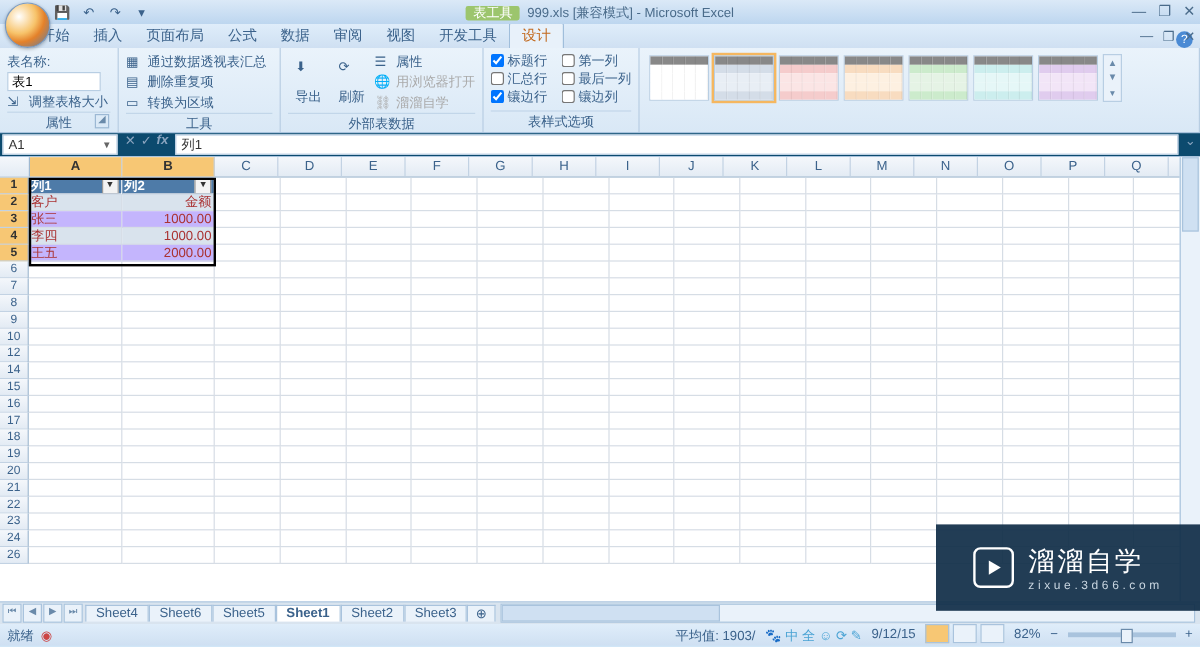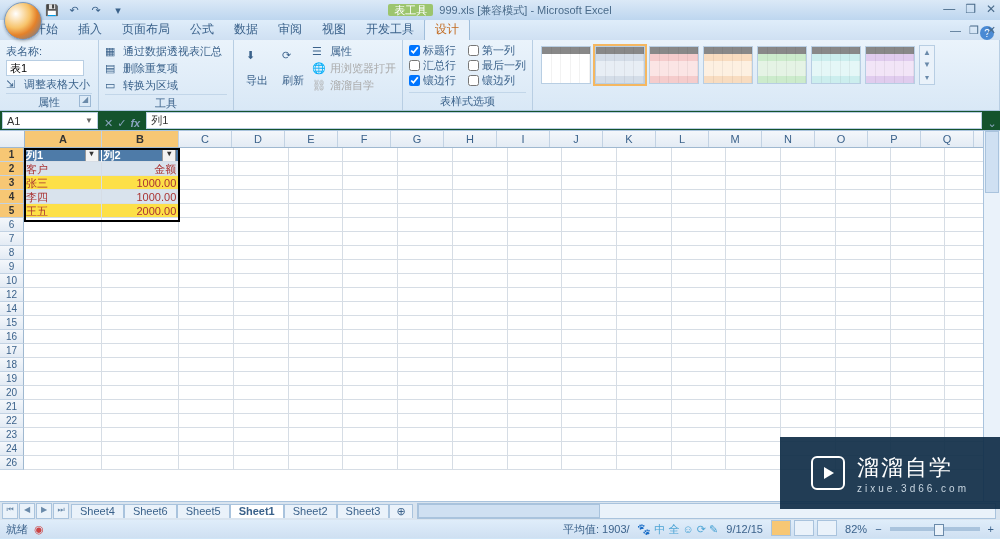"外部表数据" div.group-title { html: none -> <div>外部表数据</div> }
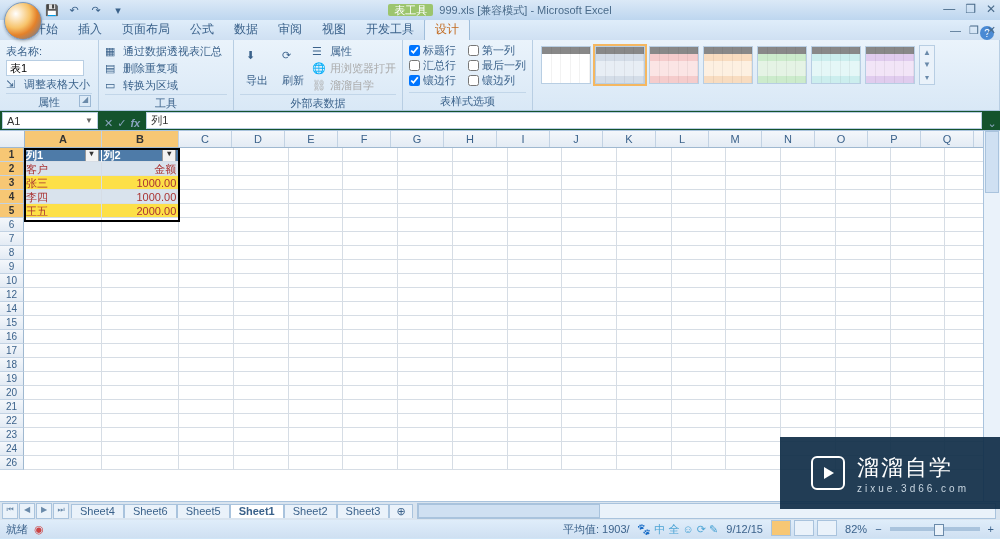"A1" .formula-bar { align-items: flex-end -> flex-start; background: #14532d -> #0c4a6e }
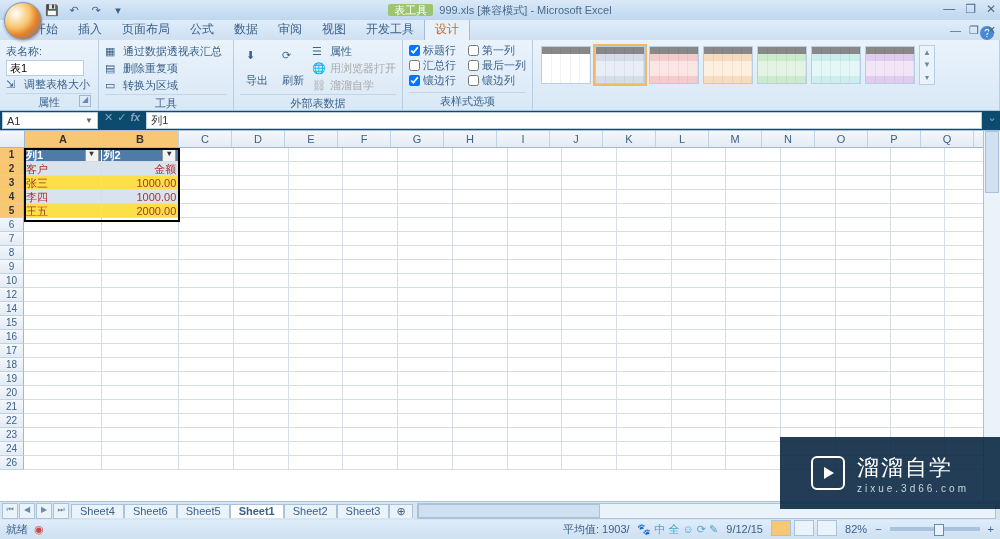"张三" .tbl-b { background: #fde047 -> #c4b5fd }
